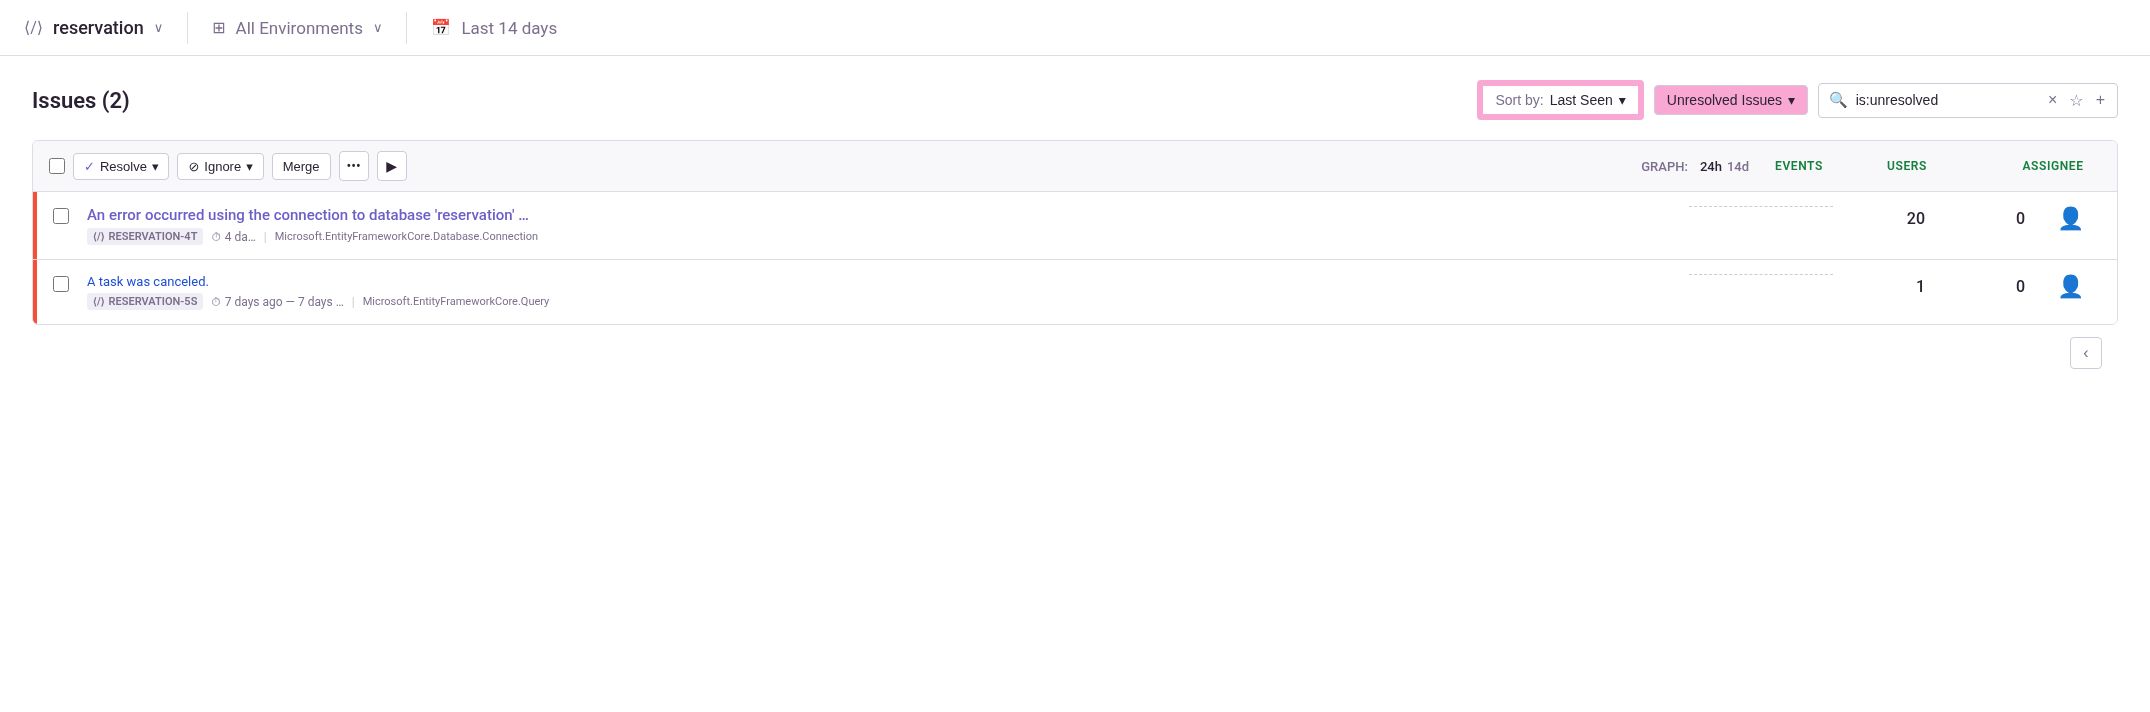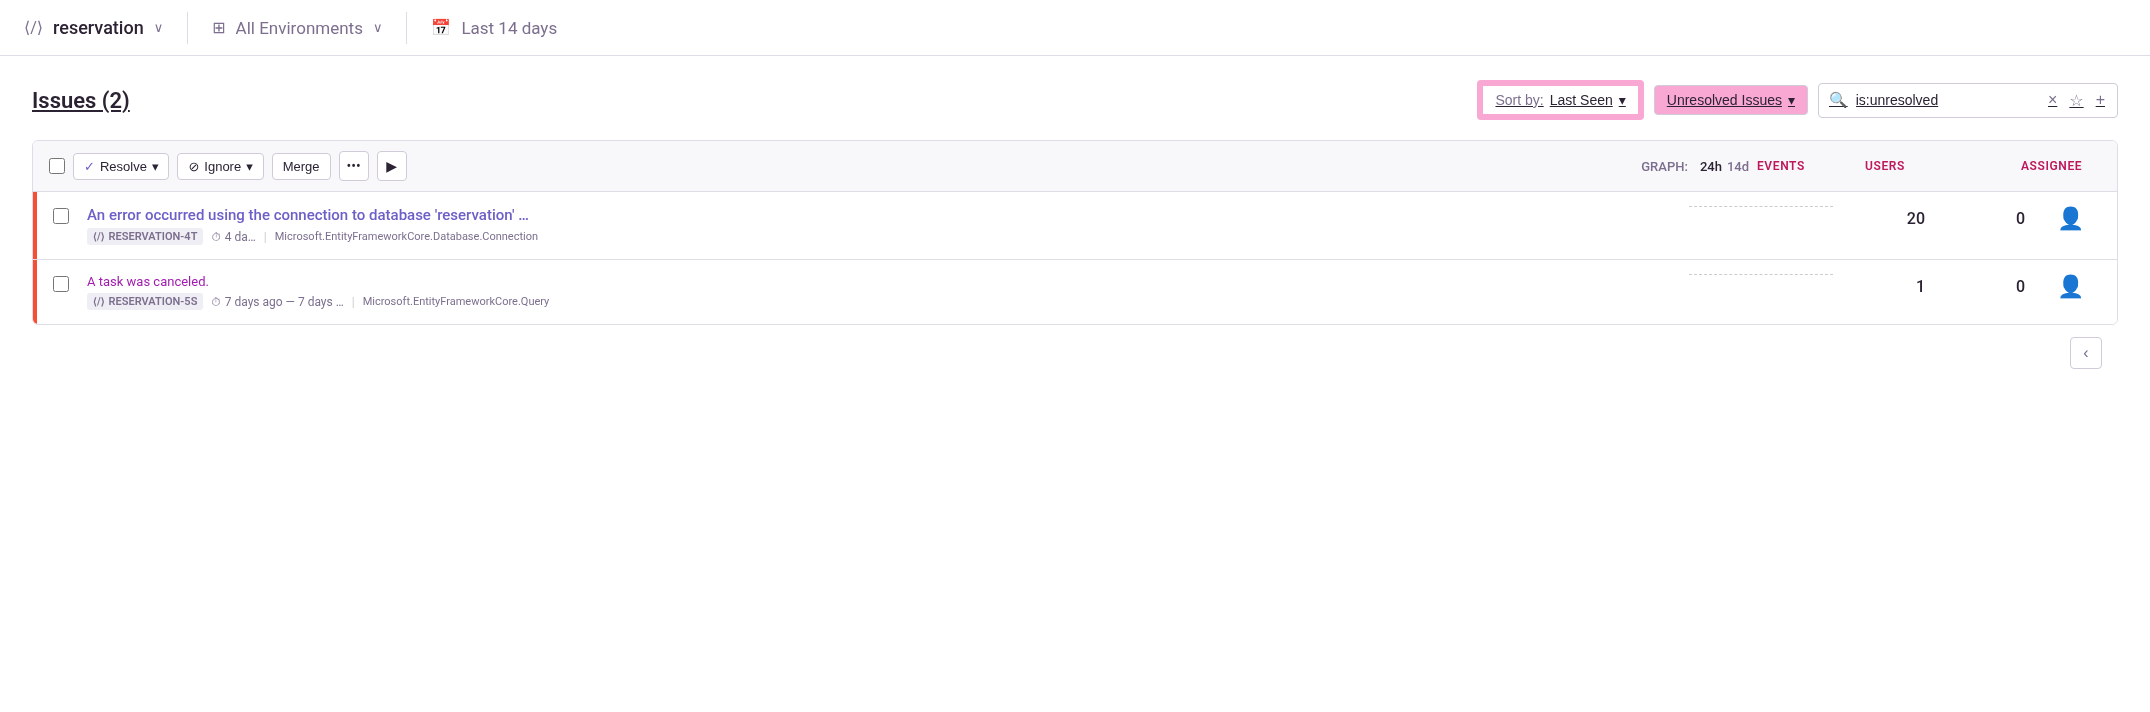"Issues (2)" .issues-header { text-decoration: underline -> none }
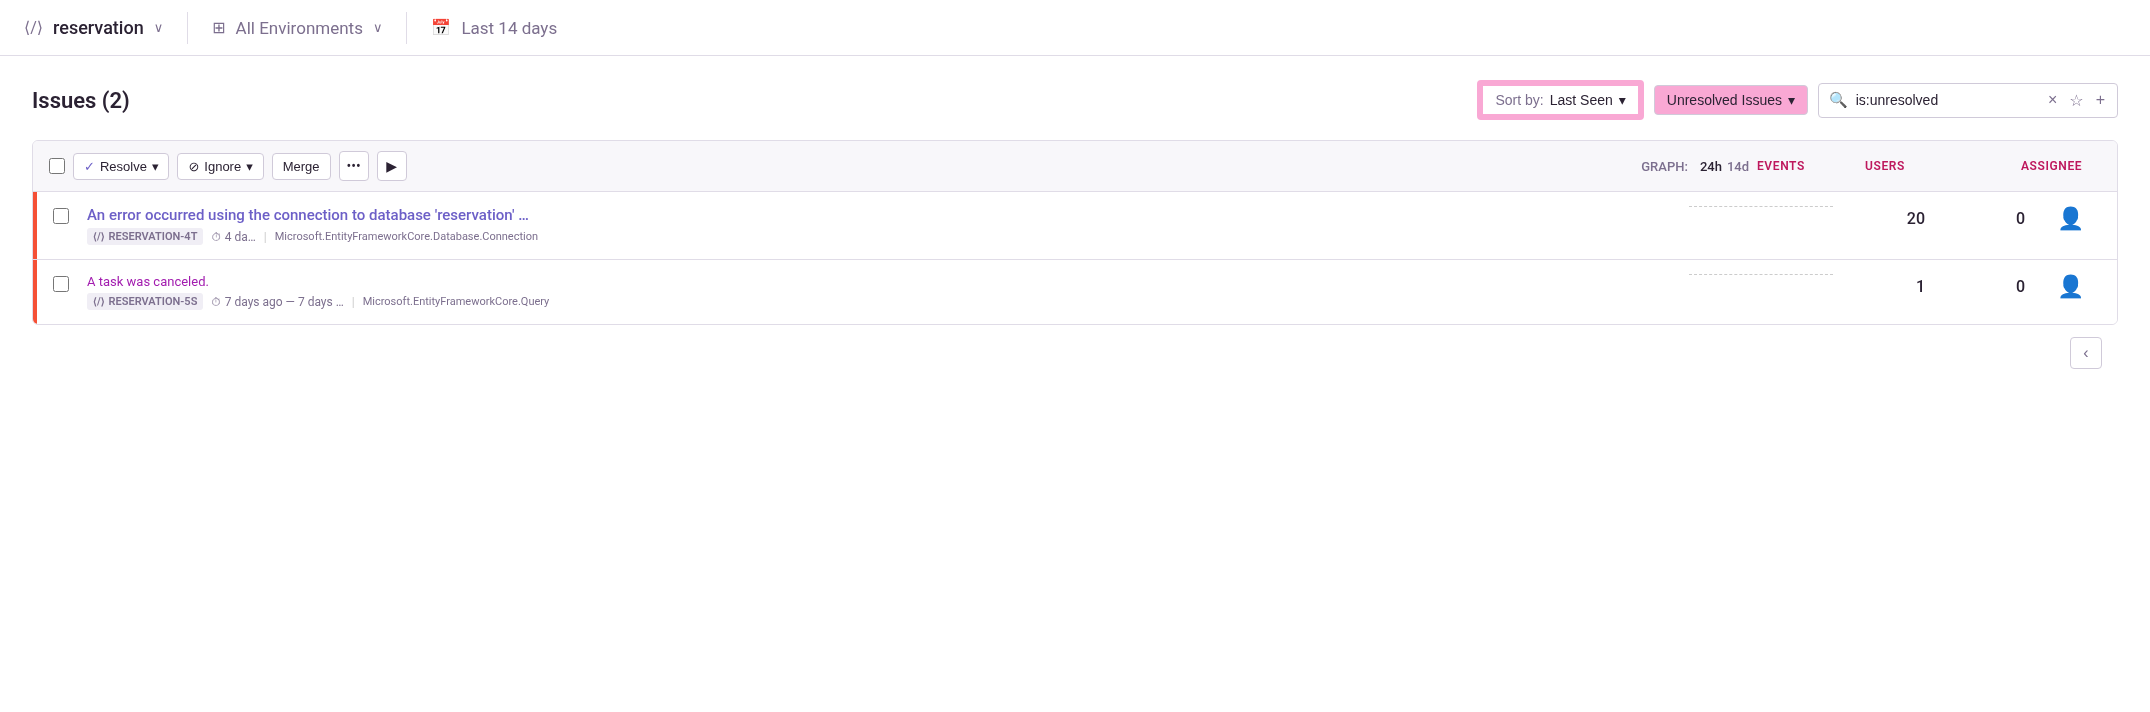"EVENTS" .col-header { color: #be185d -> #15803d; text-align: left -> center }
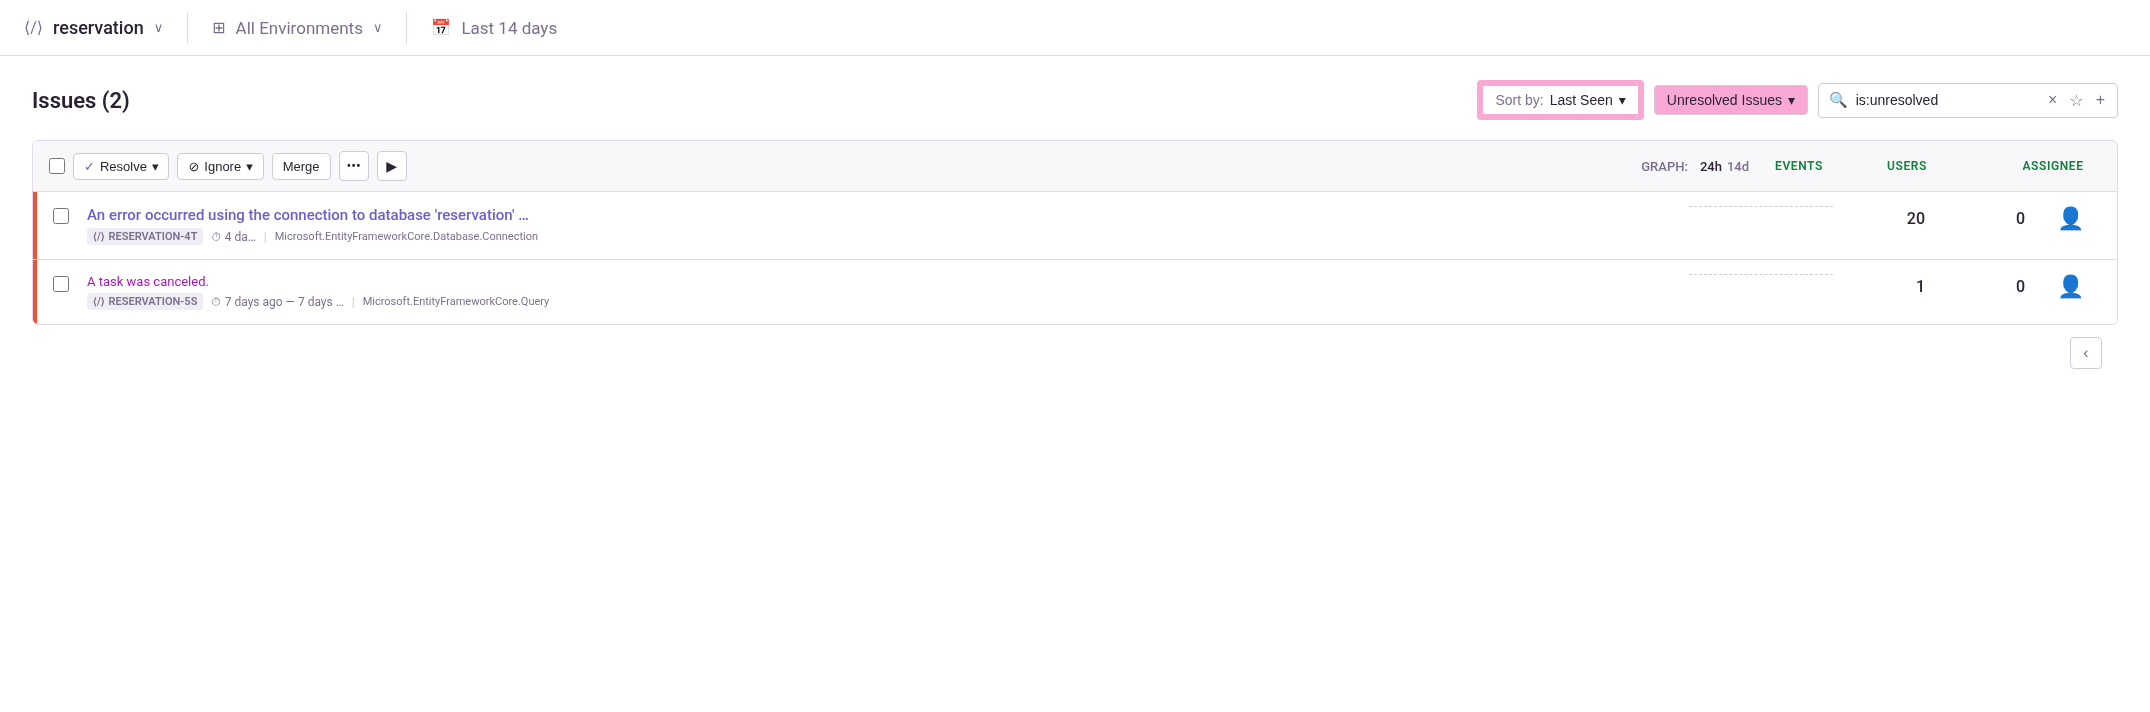"A task was canceled." .issue-subtitle { color: #a21caf -> #1d4ed8 }
